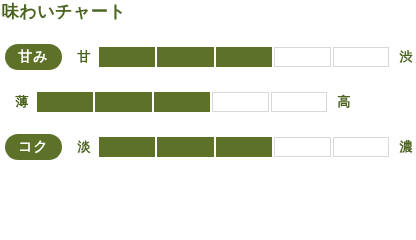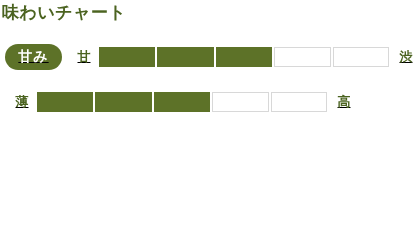"味わいチャート" .chart-title { font-family: none -> Liberation Serif, serif }
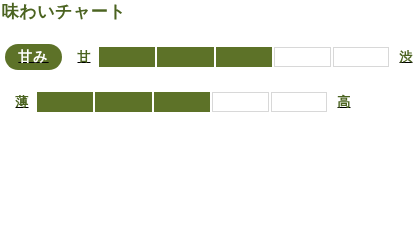"甘み" .rows { text-decoration: underline -> none }
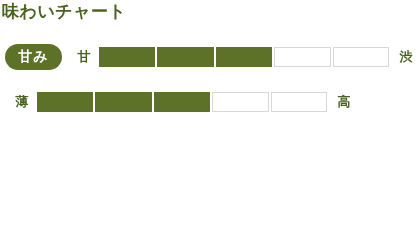"コク" div.row { html: none -> <div> <div>コク</div> <div>淡</div> <div> <div></div> <div></div> <div></div> <div></div> <div></div> </div> <div>濃</div> </div> }
